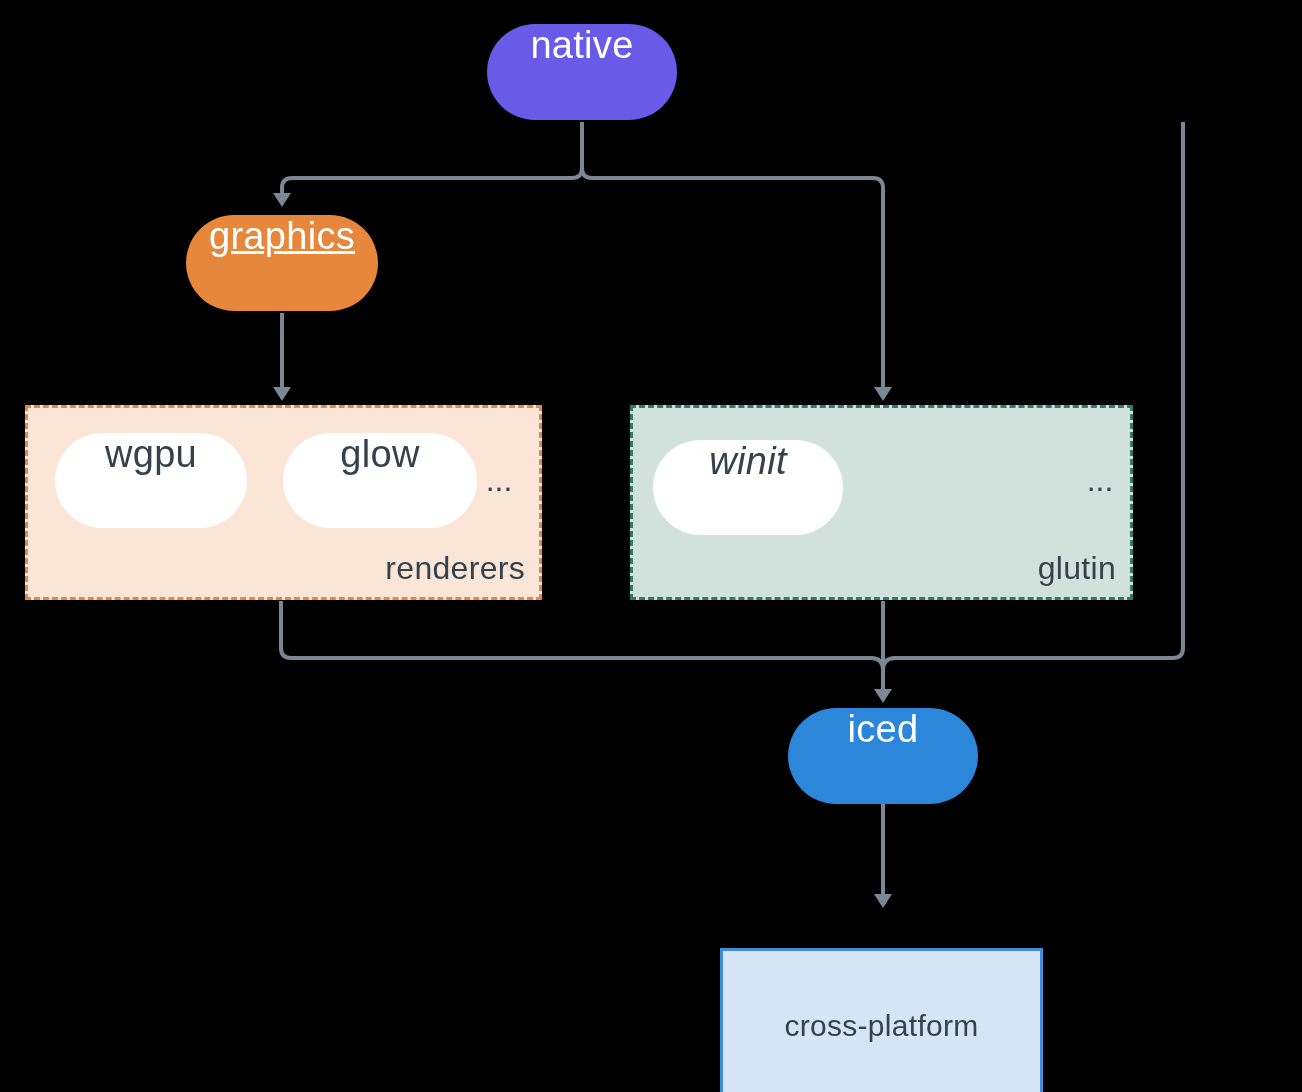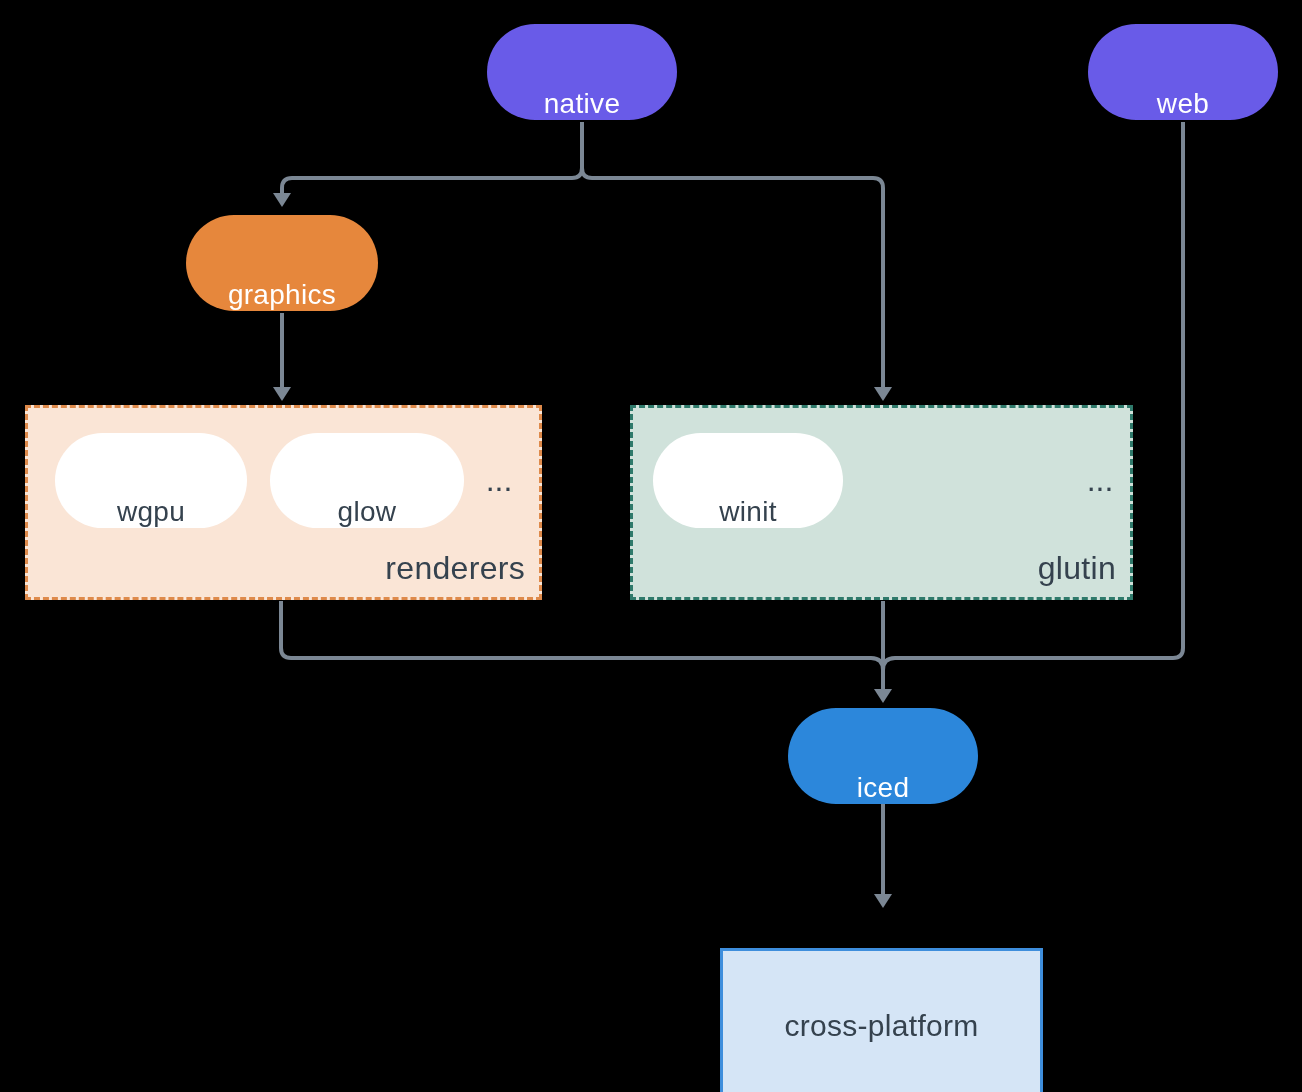"native" .pill { align-items: flex-end -> flex-start; font-size: 28px -> 38px }
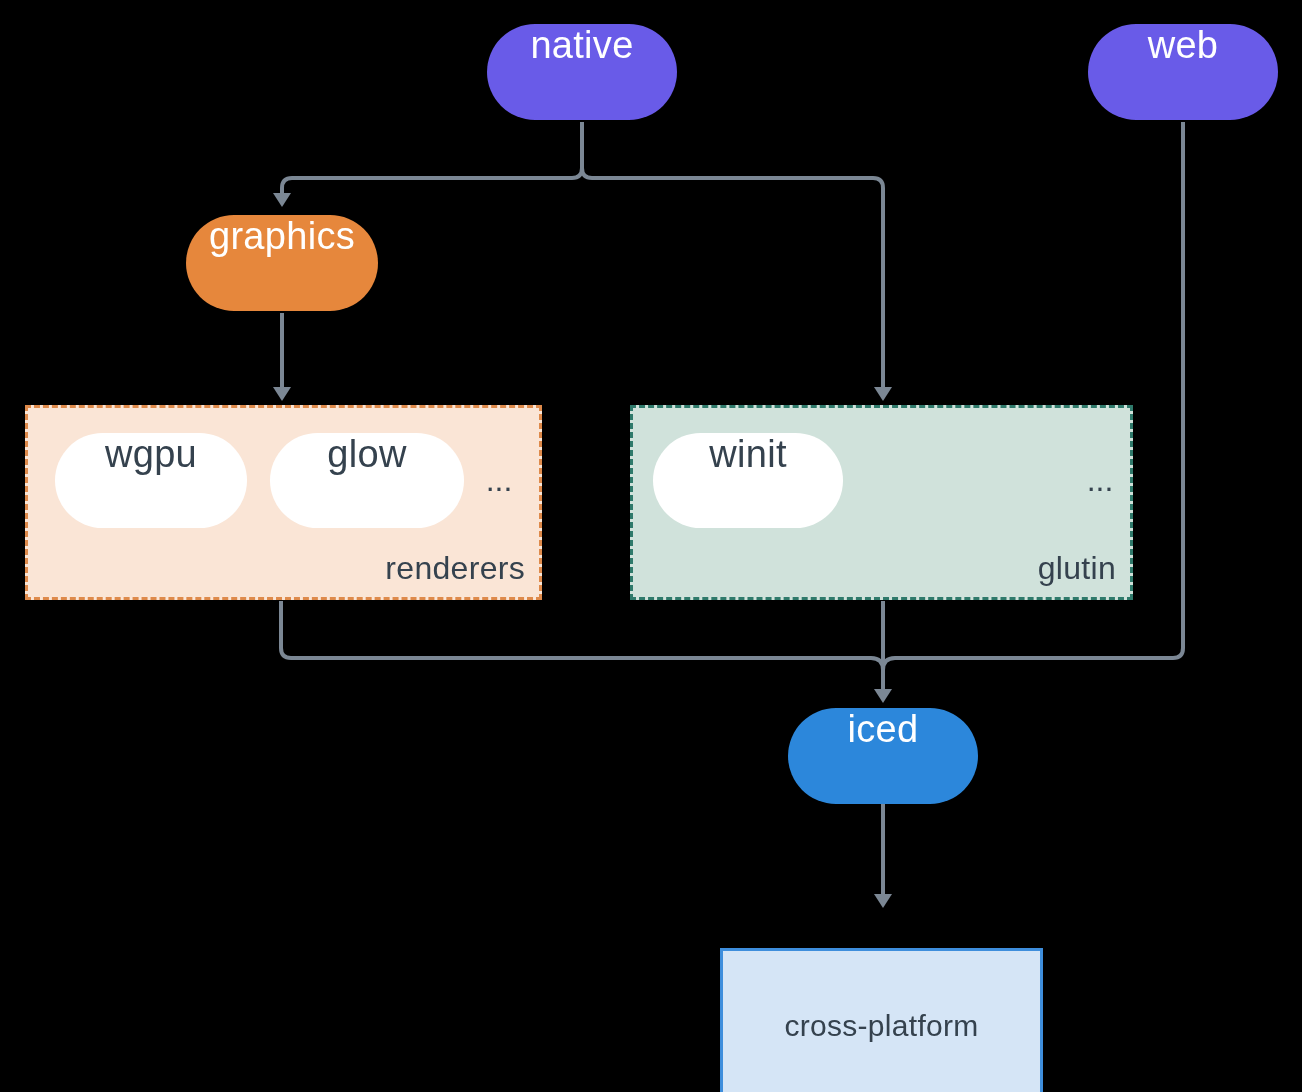"web" div.pill { html: <div> <span>web</span> </div> -> none }
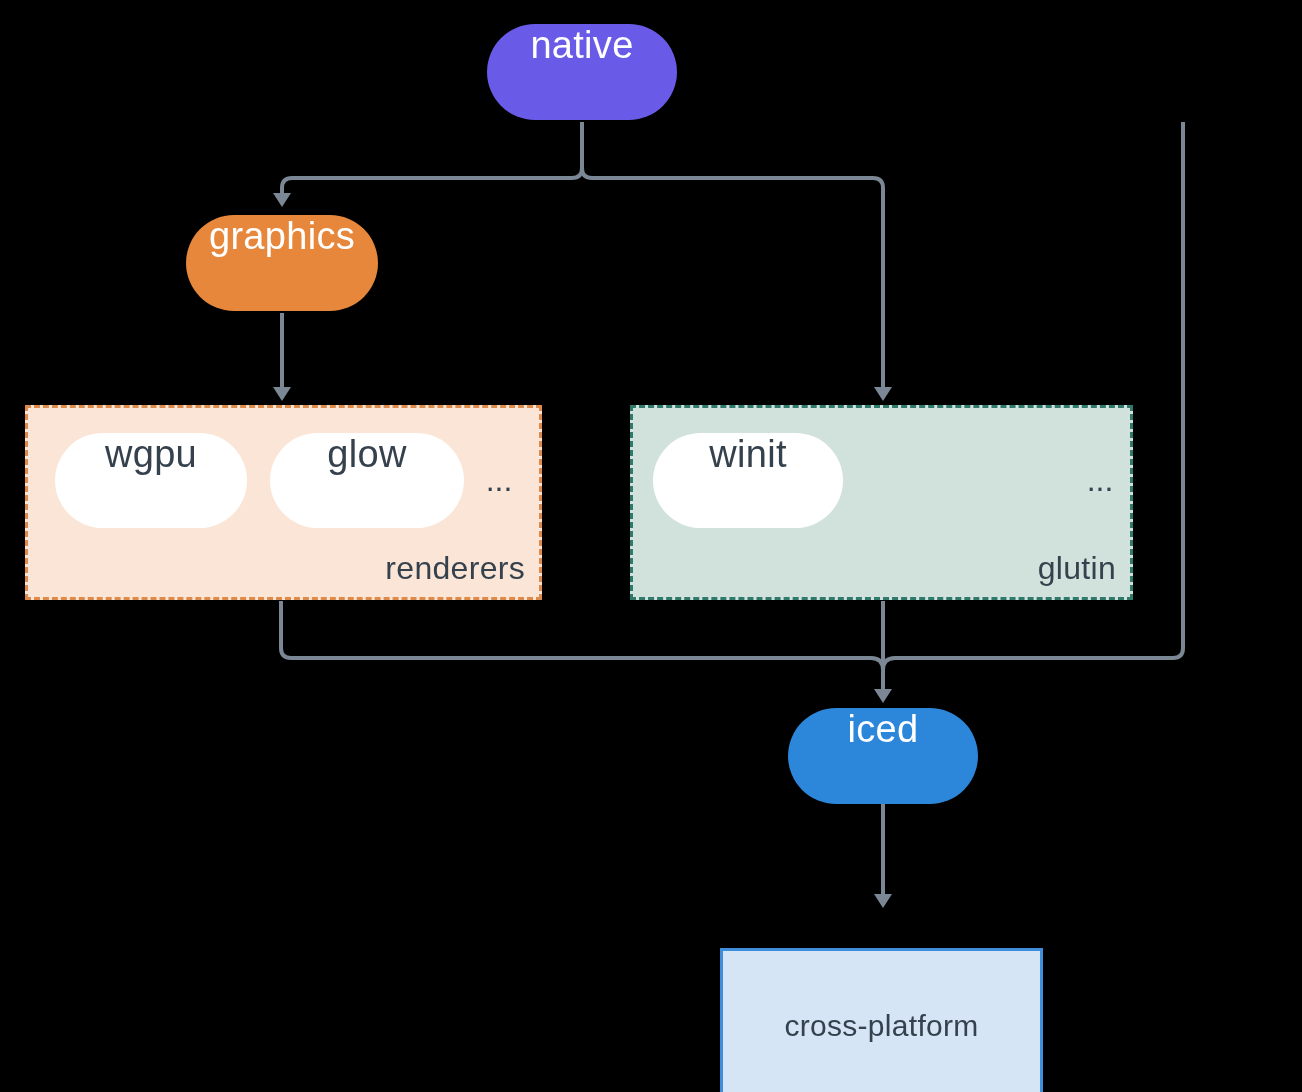"graphics" .pill.orange { text-decoration: none -> underline }
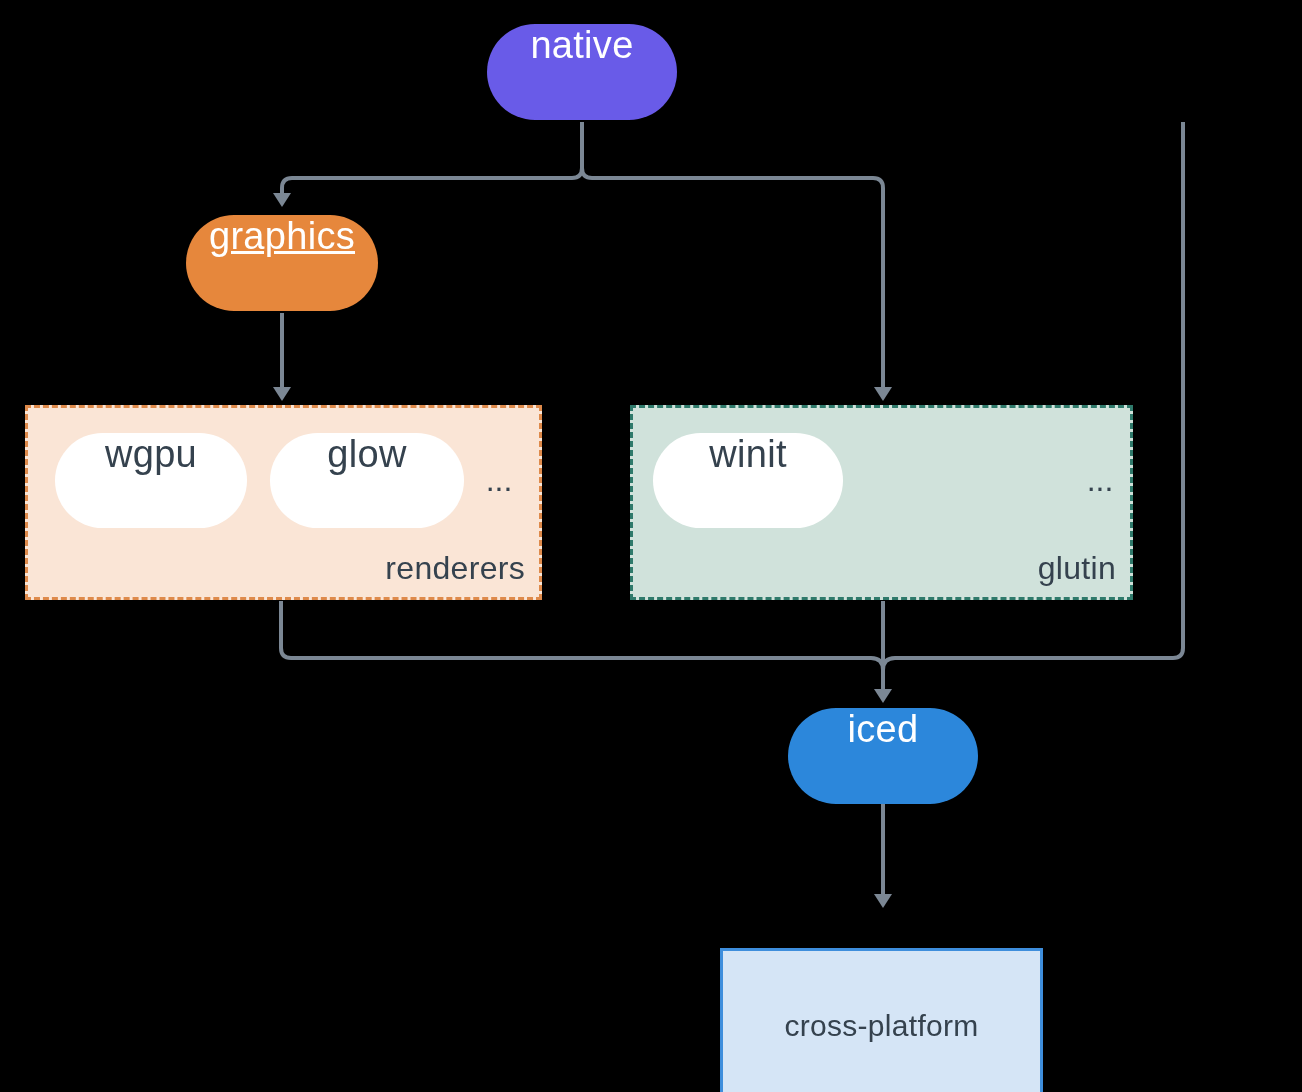"glow" div.pill { left: 235px -> 248px }
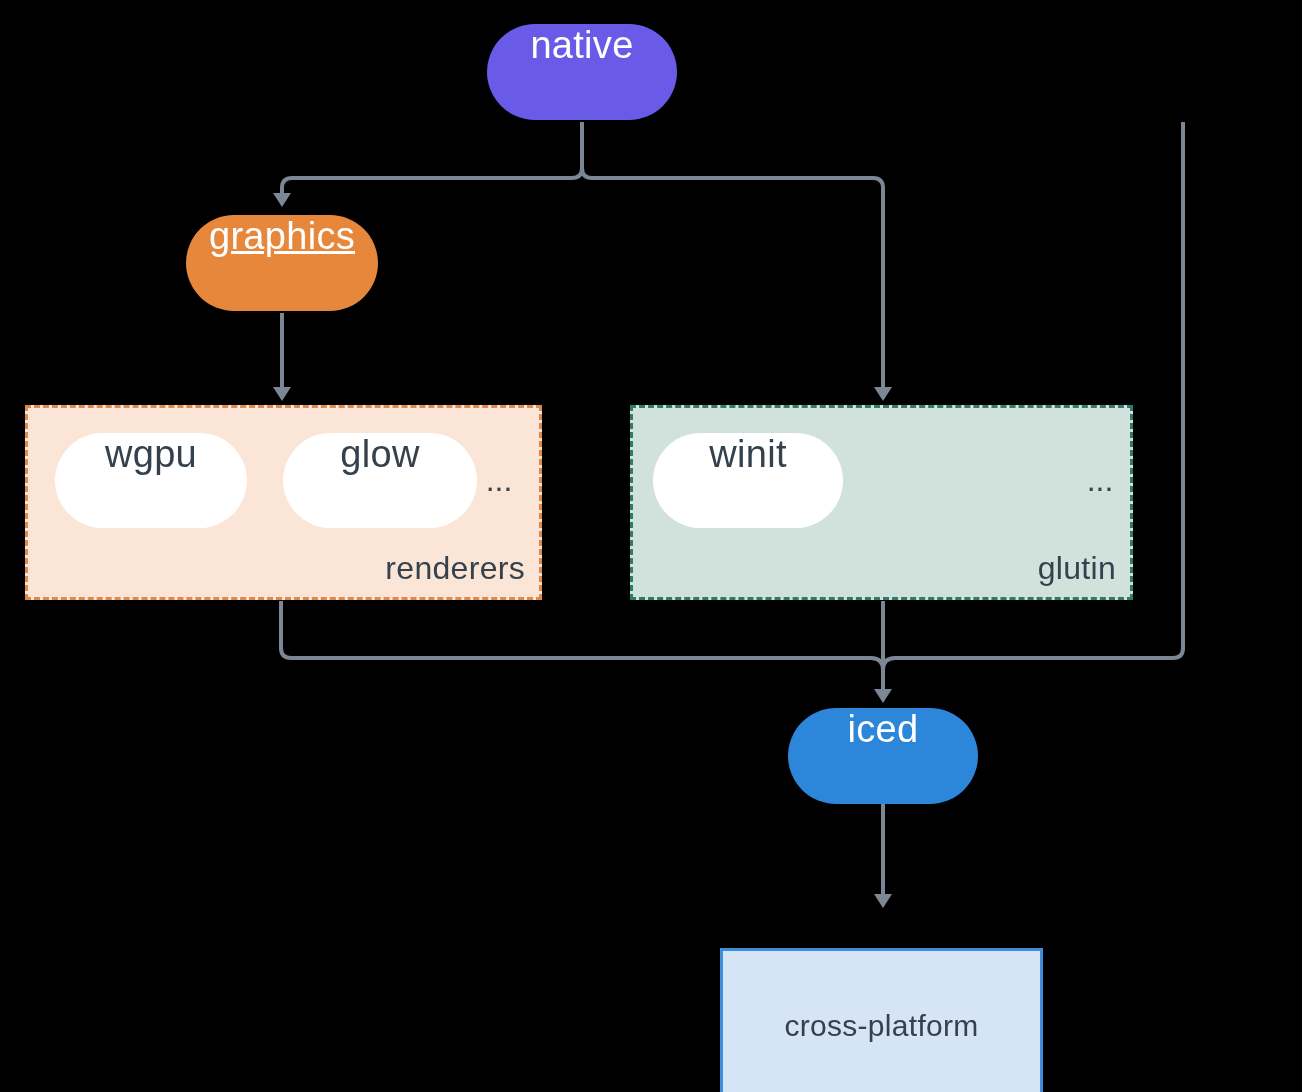"winit" div.pill { font-style: none -> italic; top: 25px -> 32px }
